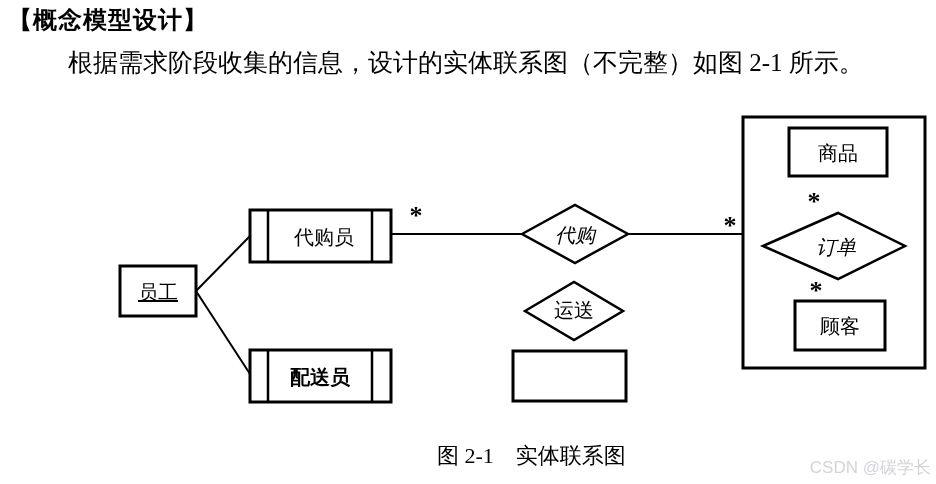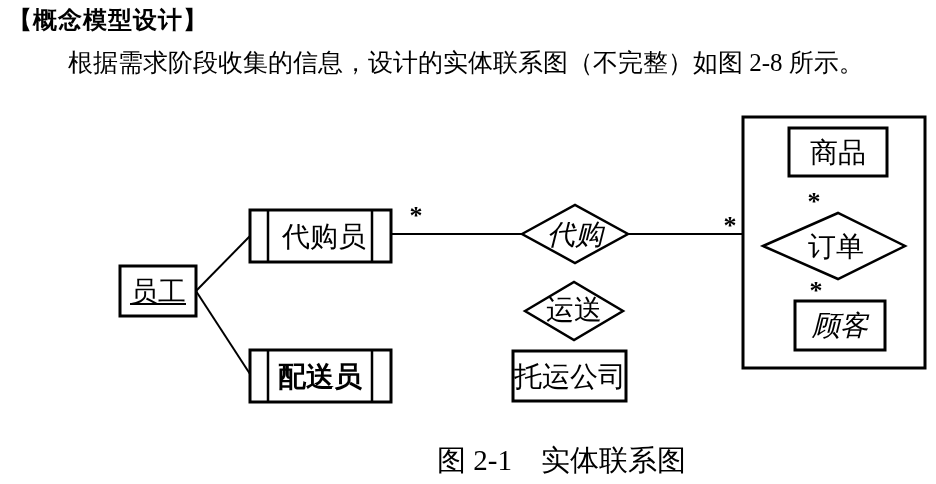"根据需求阶段收集的信息，设计的实体联系图（不完整）如图 2-8 所示。" div.intro { text: 2-8 -> 2-1 }
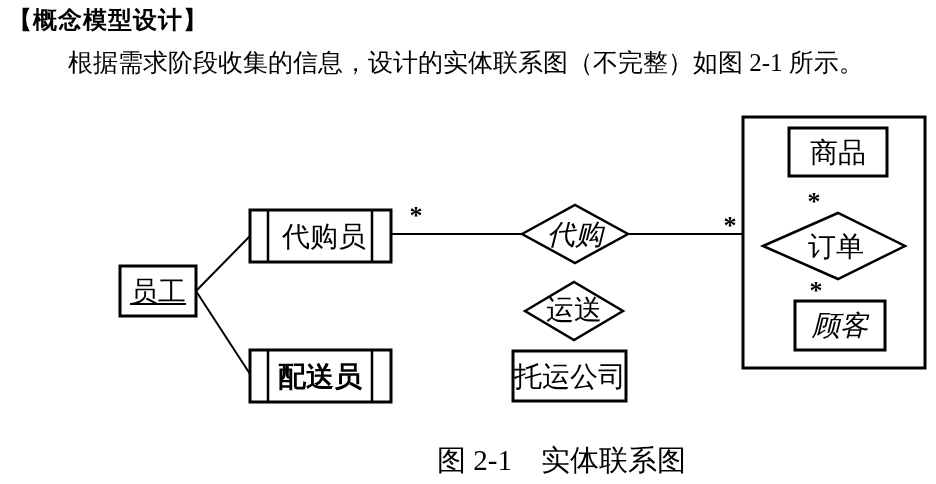"商品" .lbl { font-size: 28px -> 20px }
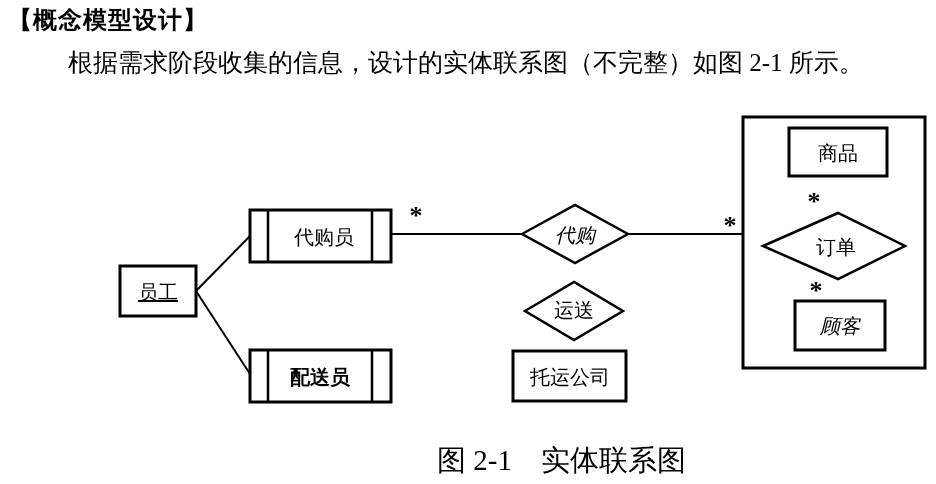"订单" div.lbl { font-style: none -> italic }
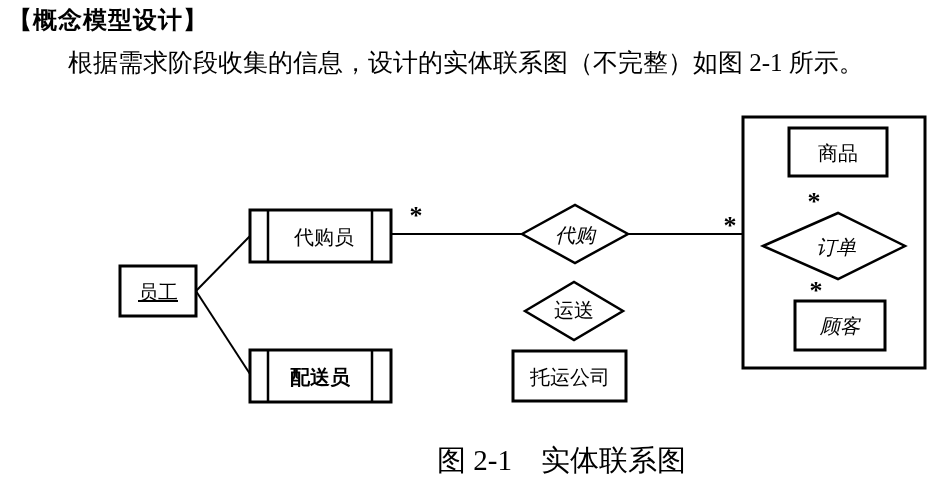"顾客" div.lbl { font-style: italic -> none }
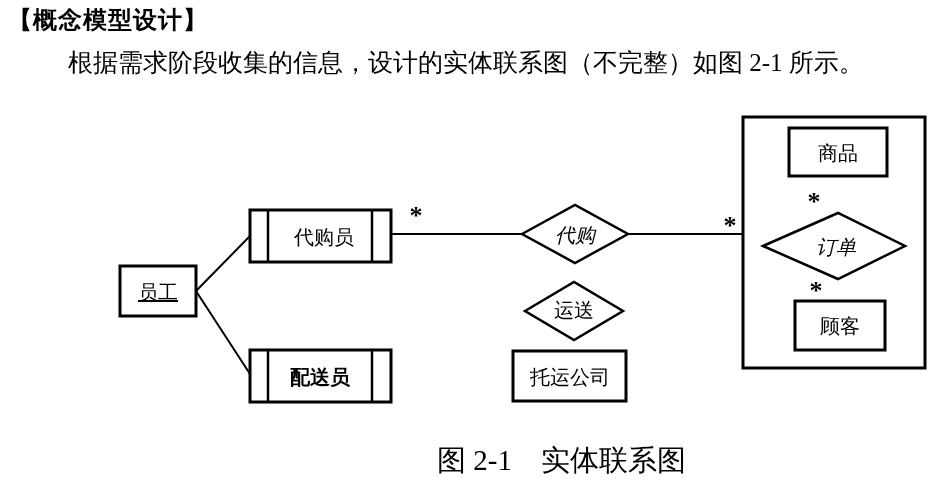"托运公司" div.lbl { html: <div>托运公司</div> -> none }
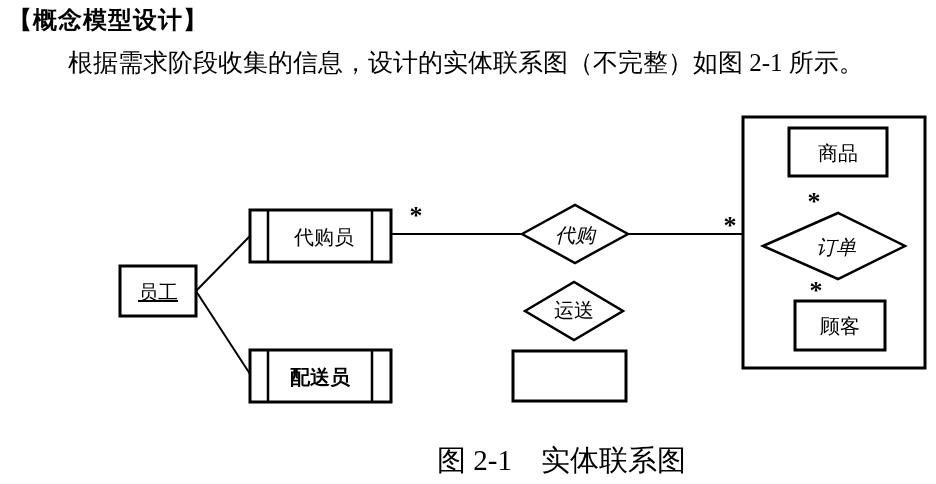"图 2-1 实体联系图" .caption { font-size: 29px -> 22px }
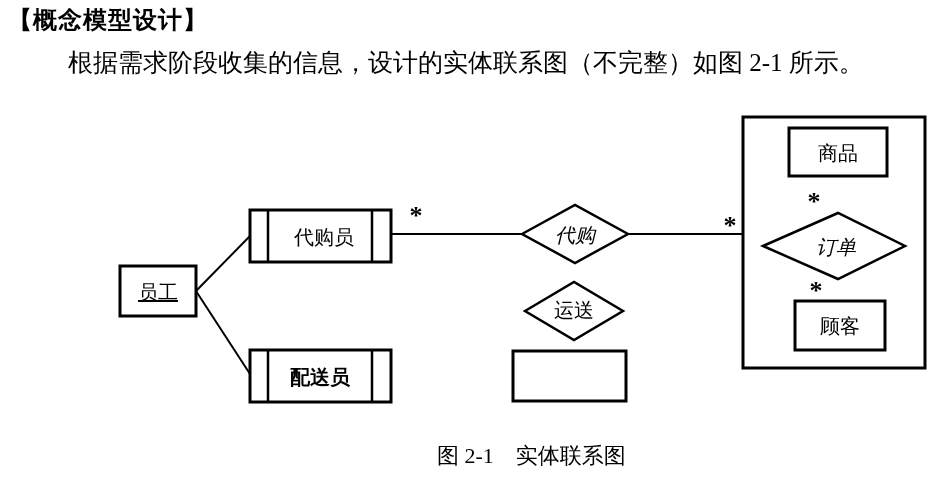"CSDN @碳学长" div.watermark { html: none -> <div>CSDN @碳学长</div> }
